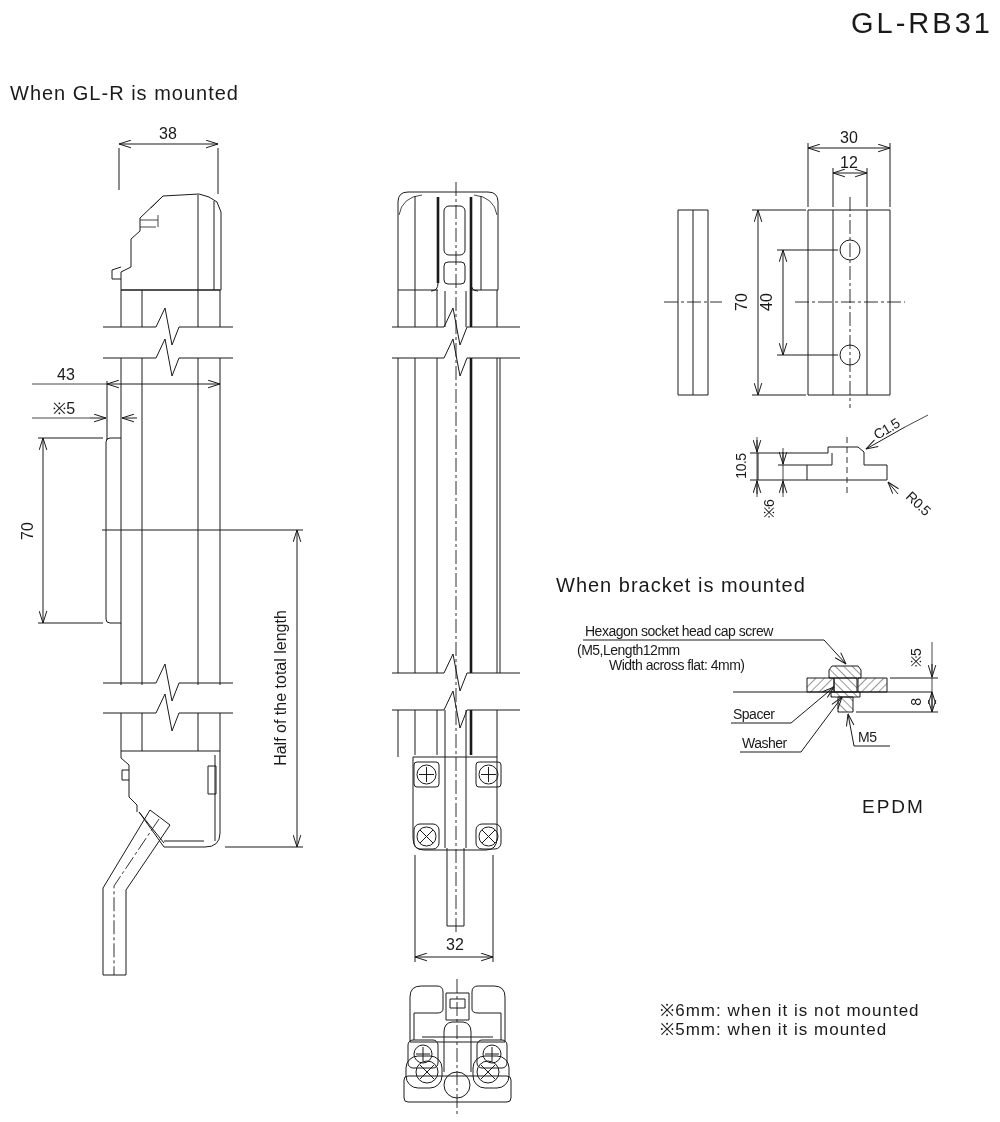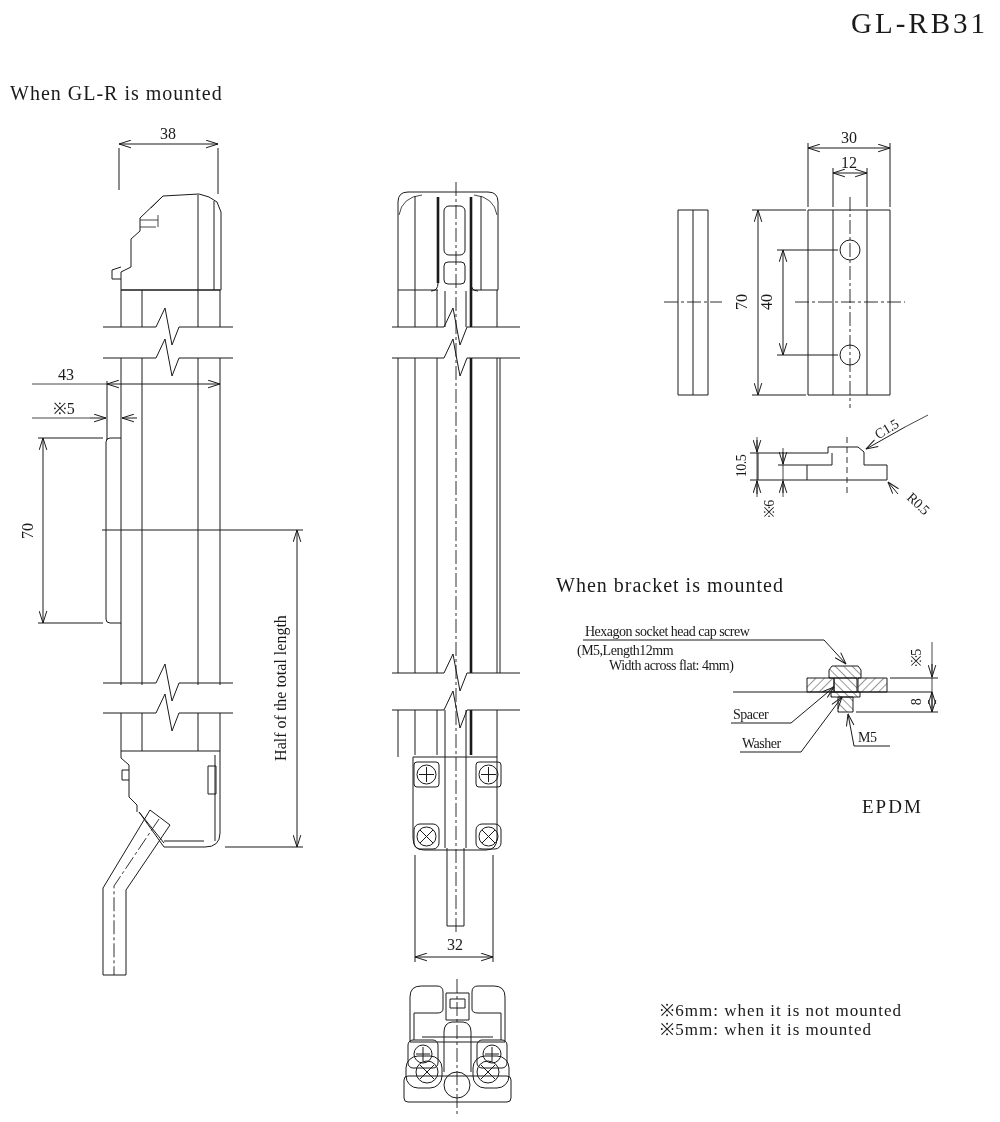"GL-RB31" .page { font-family: Liberation Serif, serif -> Liberation Sans, sans-serif }
